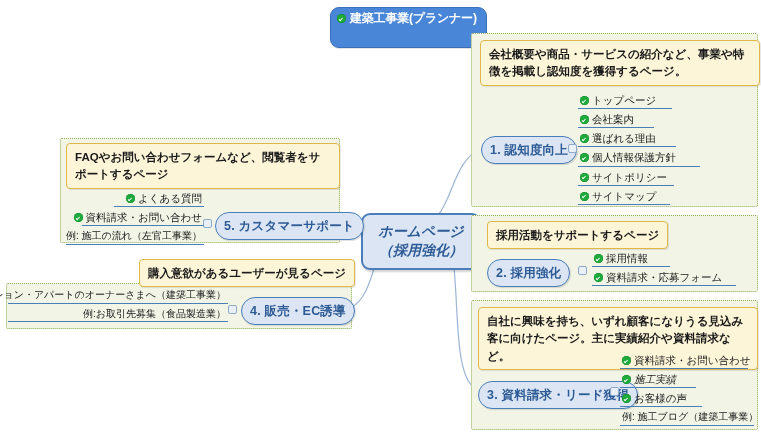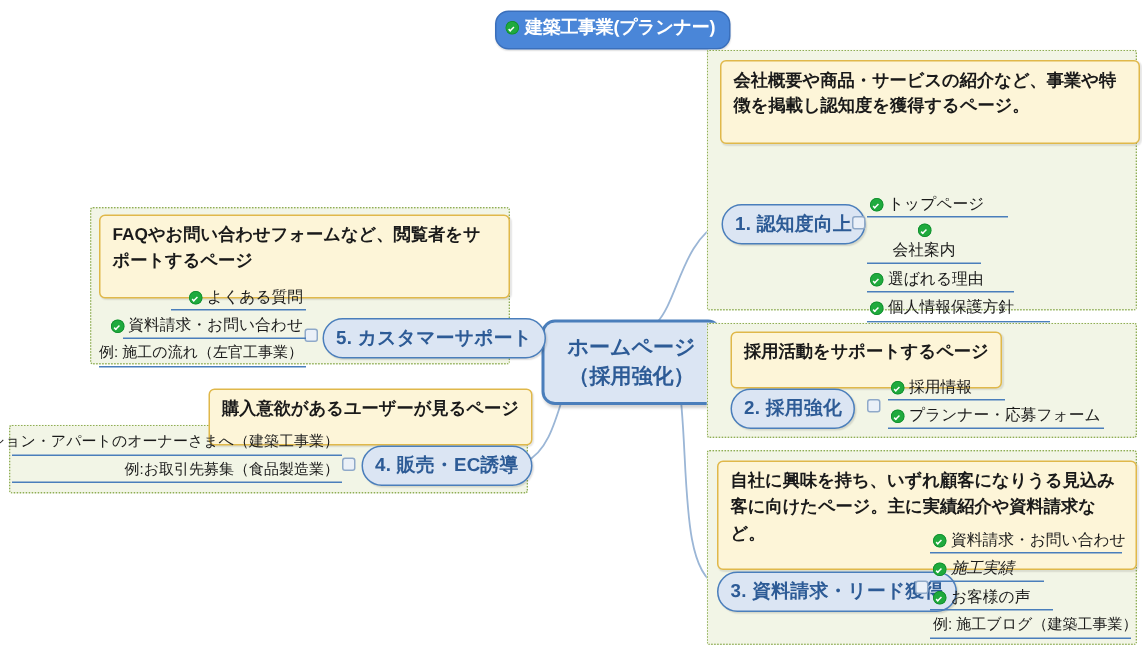"建築工事業(プランナー)" .root-badge { padding: 2px 9px 5px 6px -> 2px 9px 20px 6px }
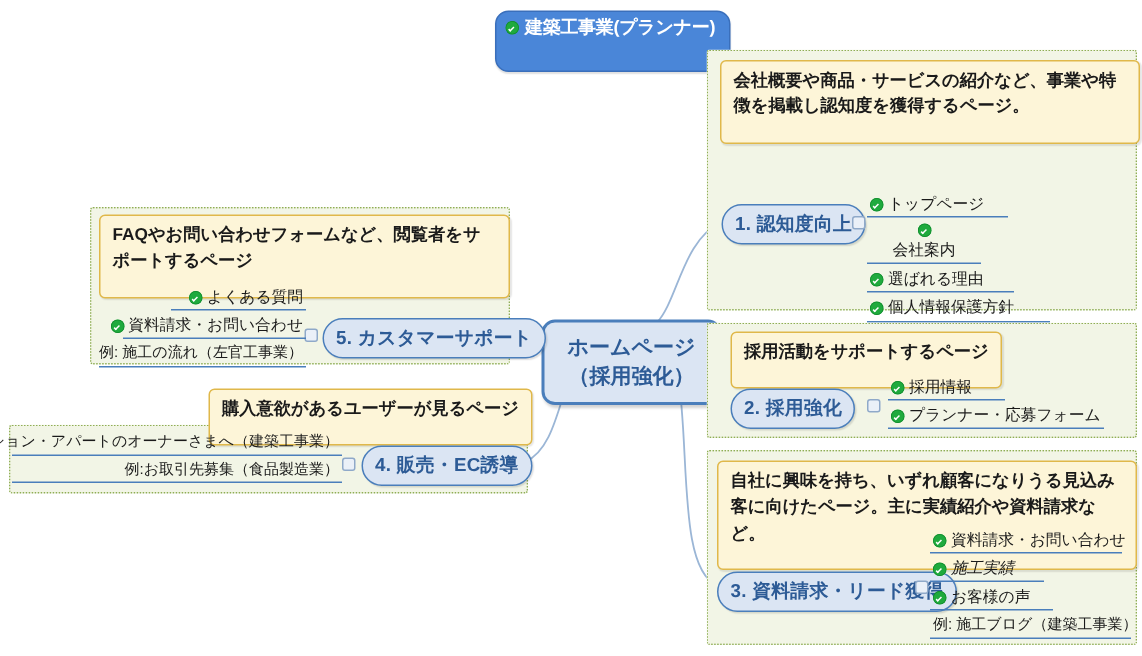"会社概要や商品・サービスの紹介など、事業や特徴を掲載し認知度を獲得するページ。" .note { padding: 5px 8px 14px -> 5px 8px 4px }
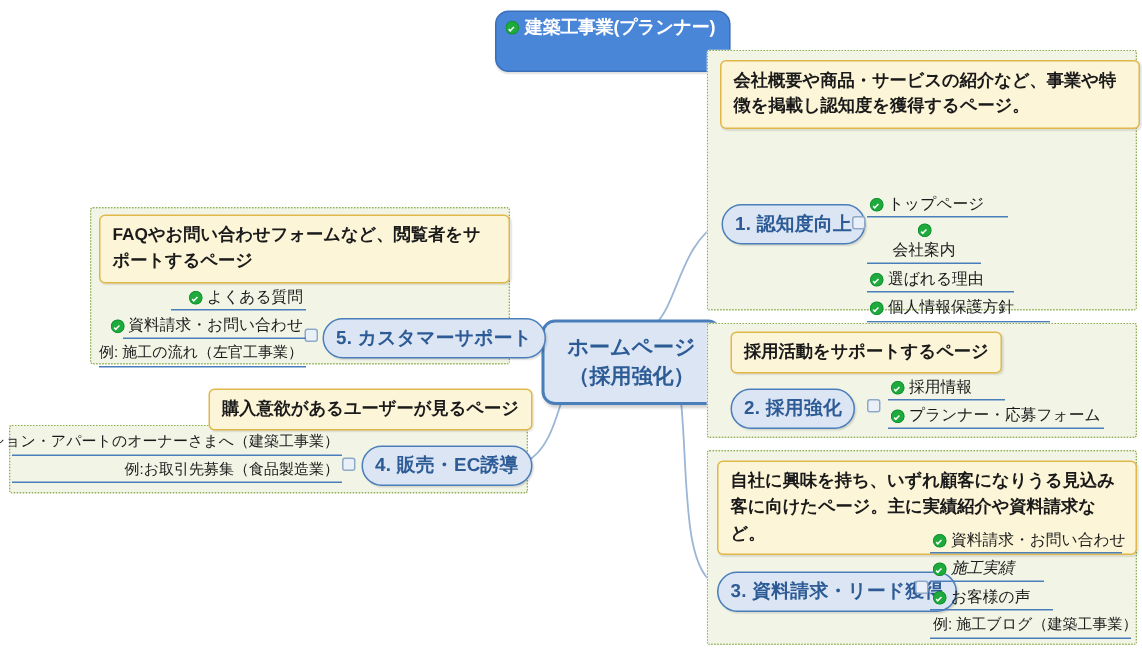"トップページ" div.leaf { margin-top: 36px -> none }
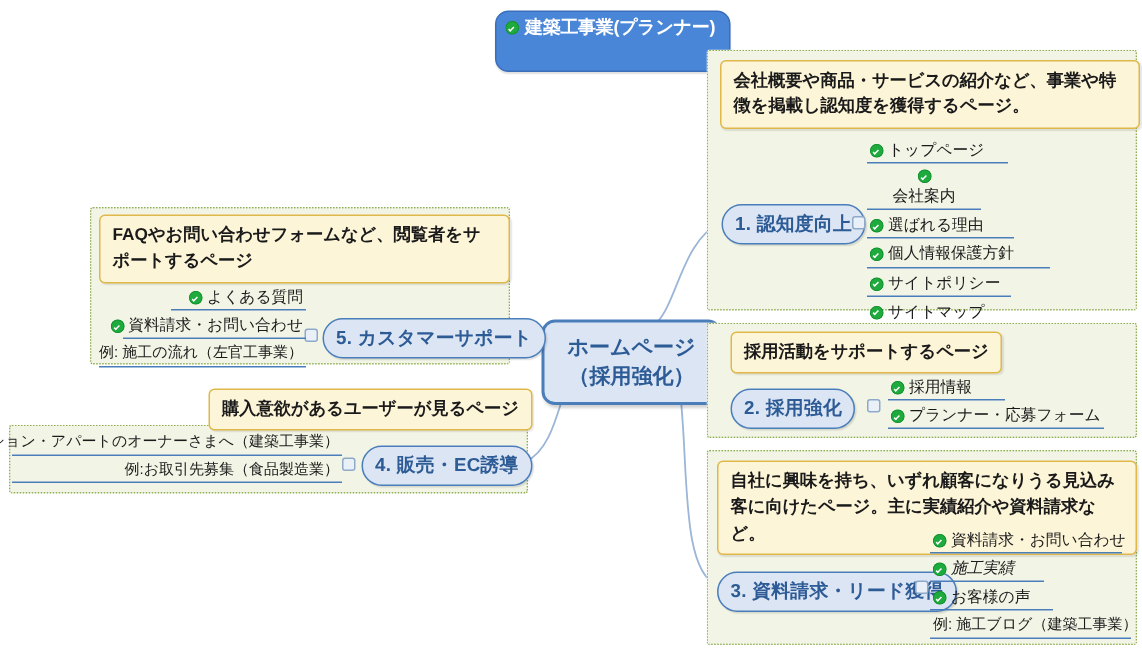"会社案内" div.leaf { flex-direction: column -> none }
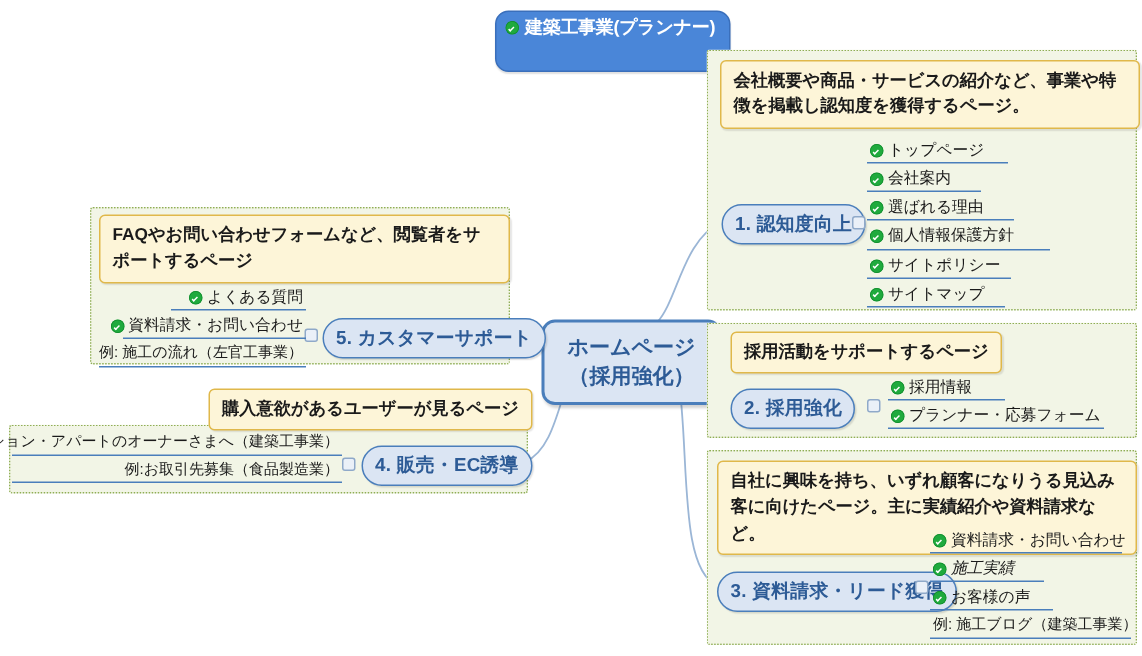"ホームページ" .center-node { font-style: none -> italic }
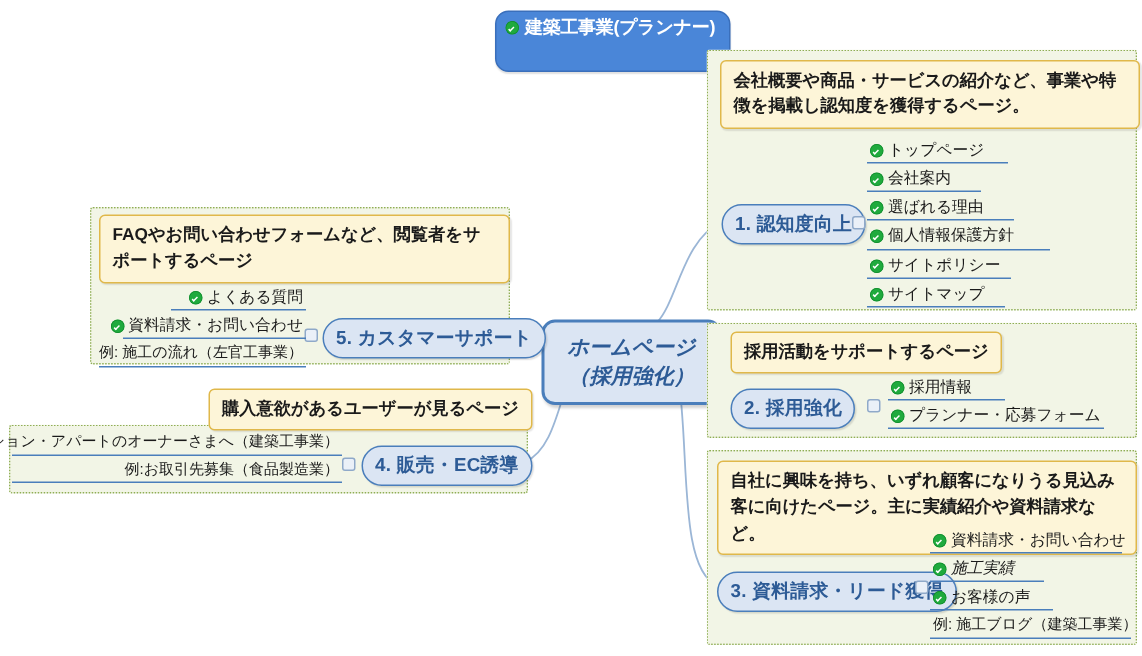"プランナー・応募フォーム" span.txt { text: プランナー -> 資料請求 }
